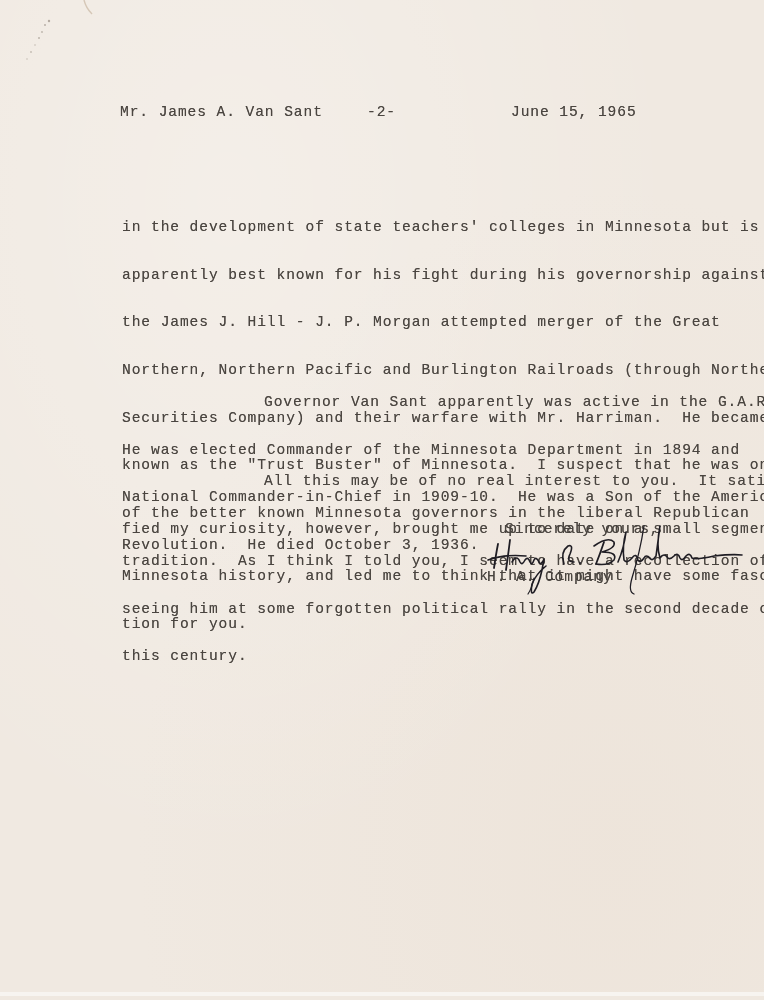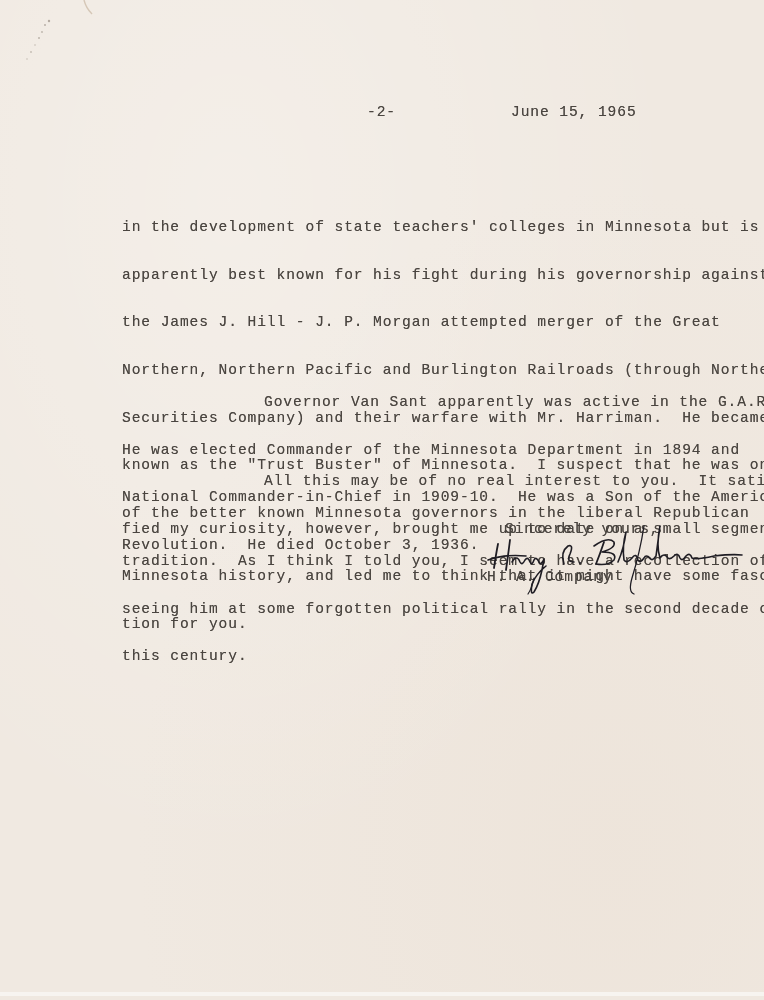"Mr. James A. Van Sant" div.typed { html: none -> <div>Mr. James A. Van Sant</div> }
